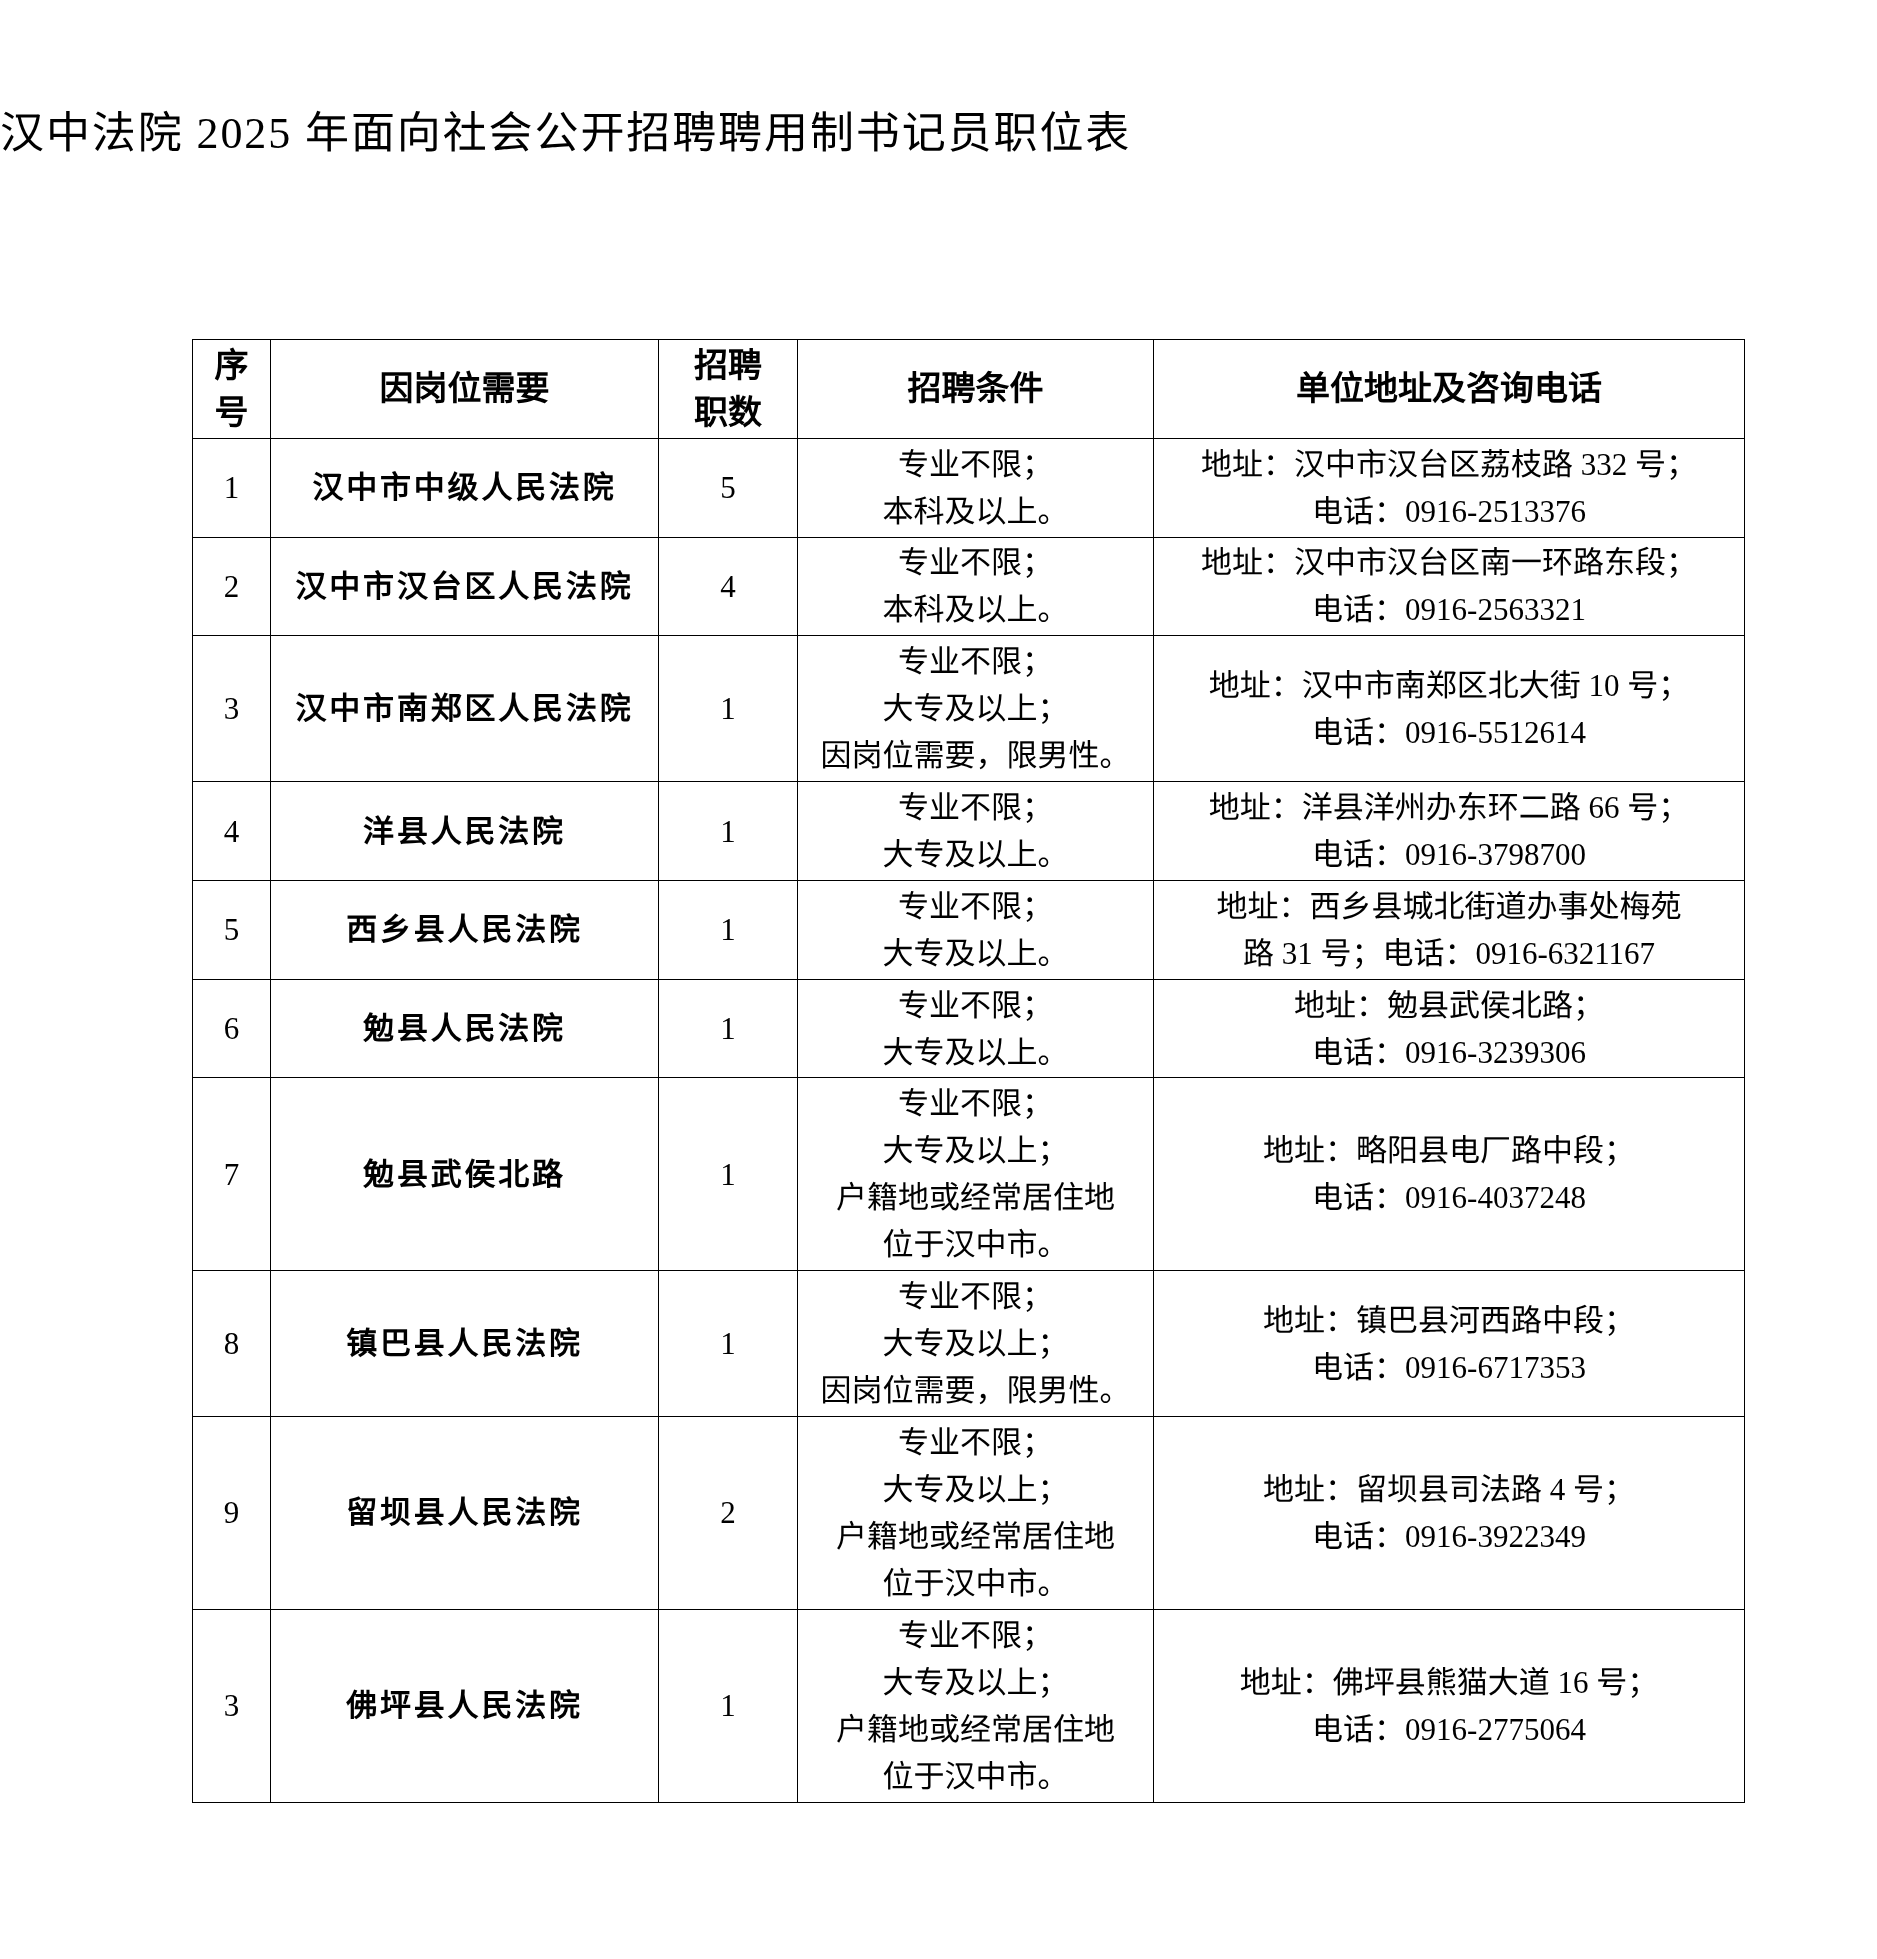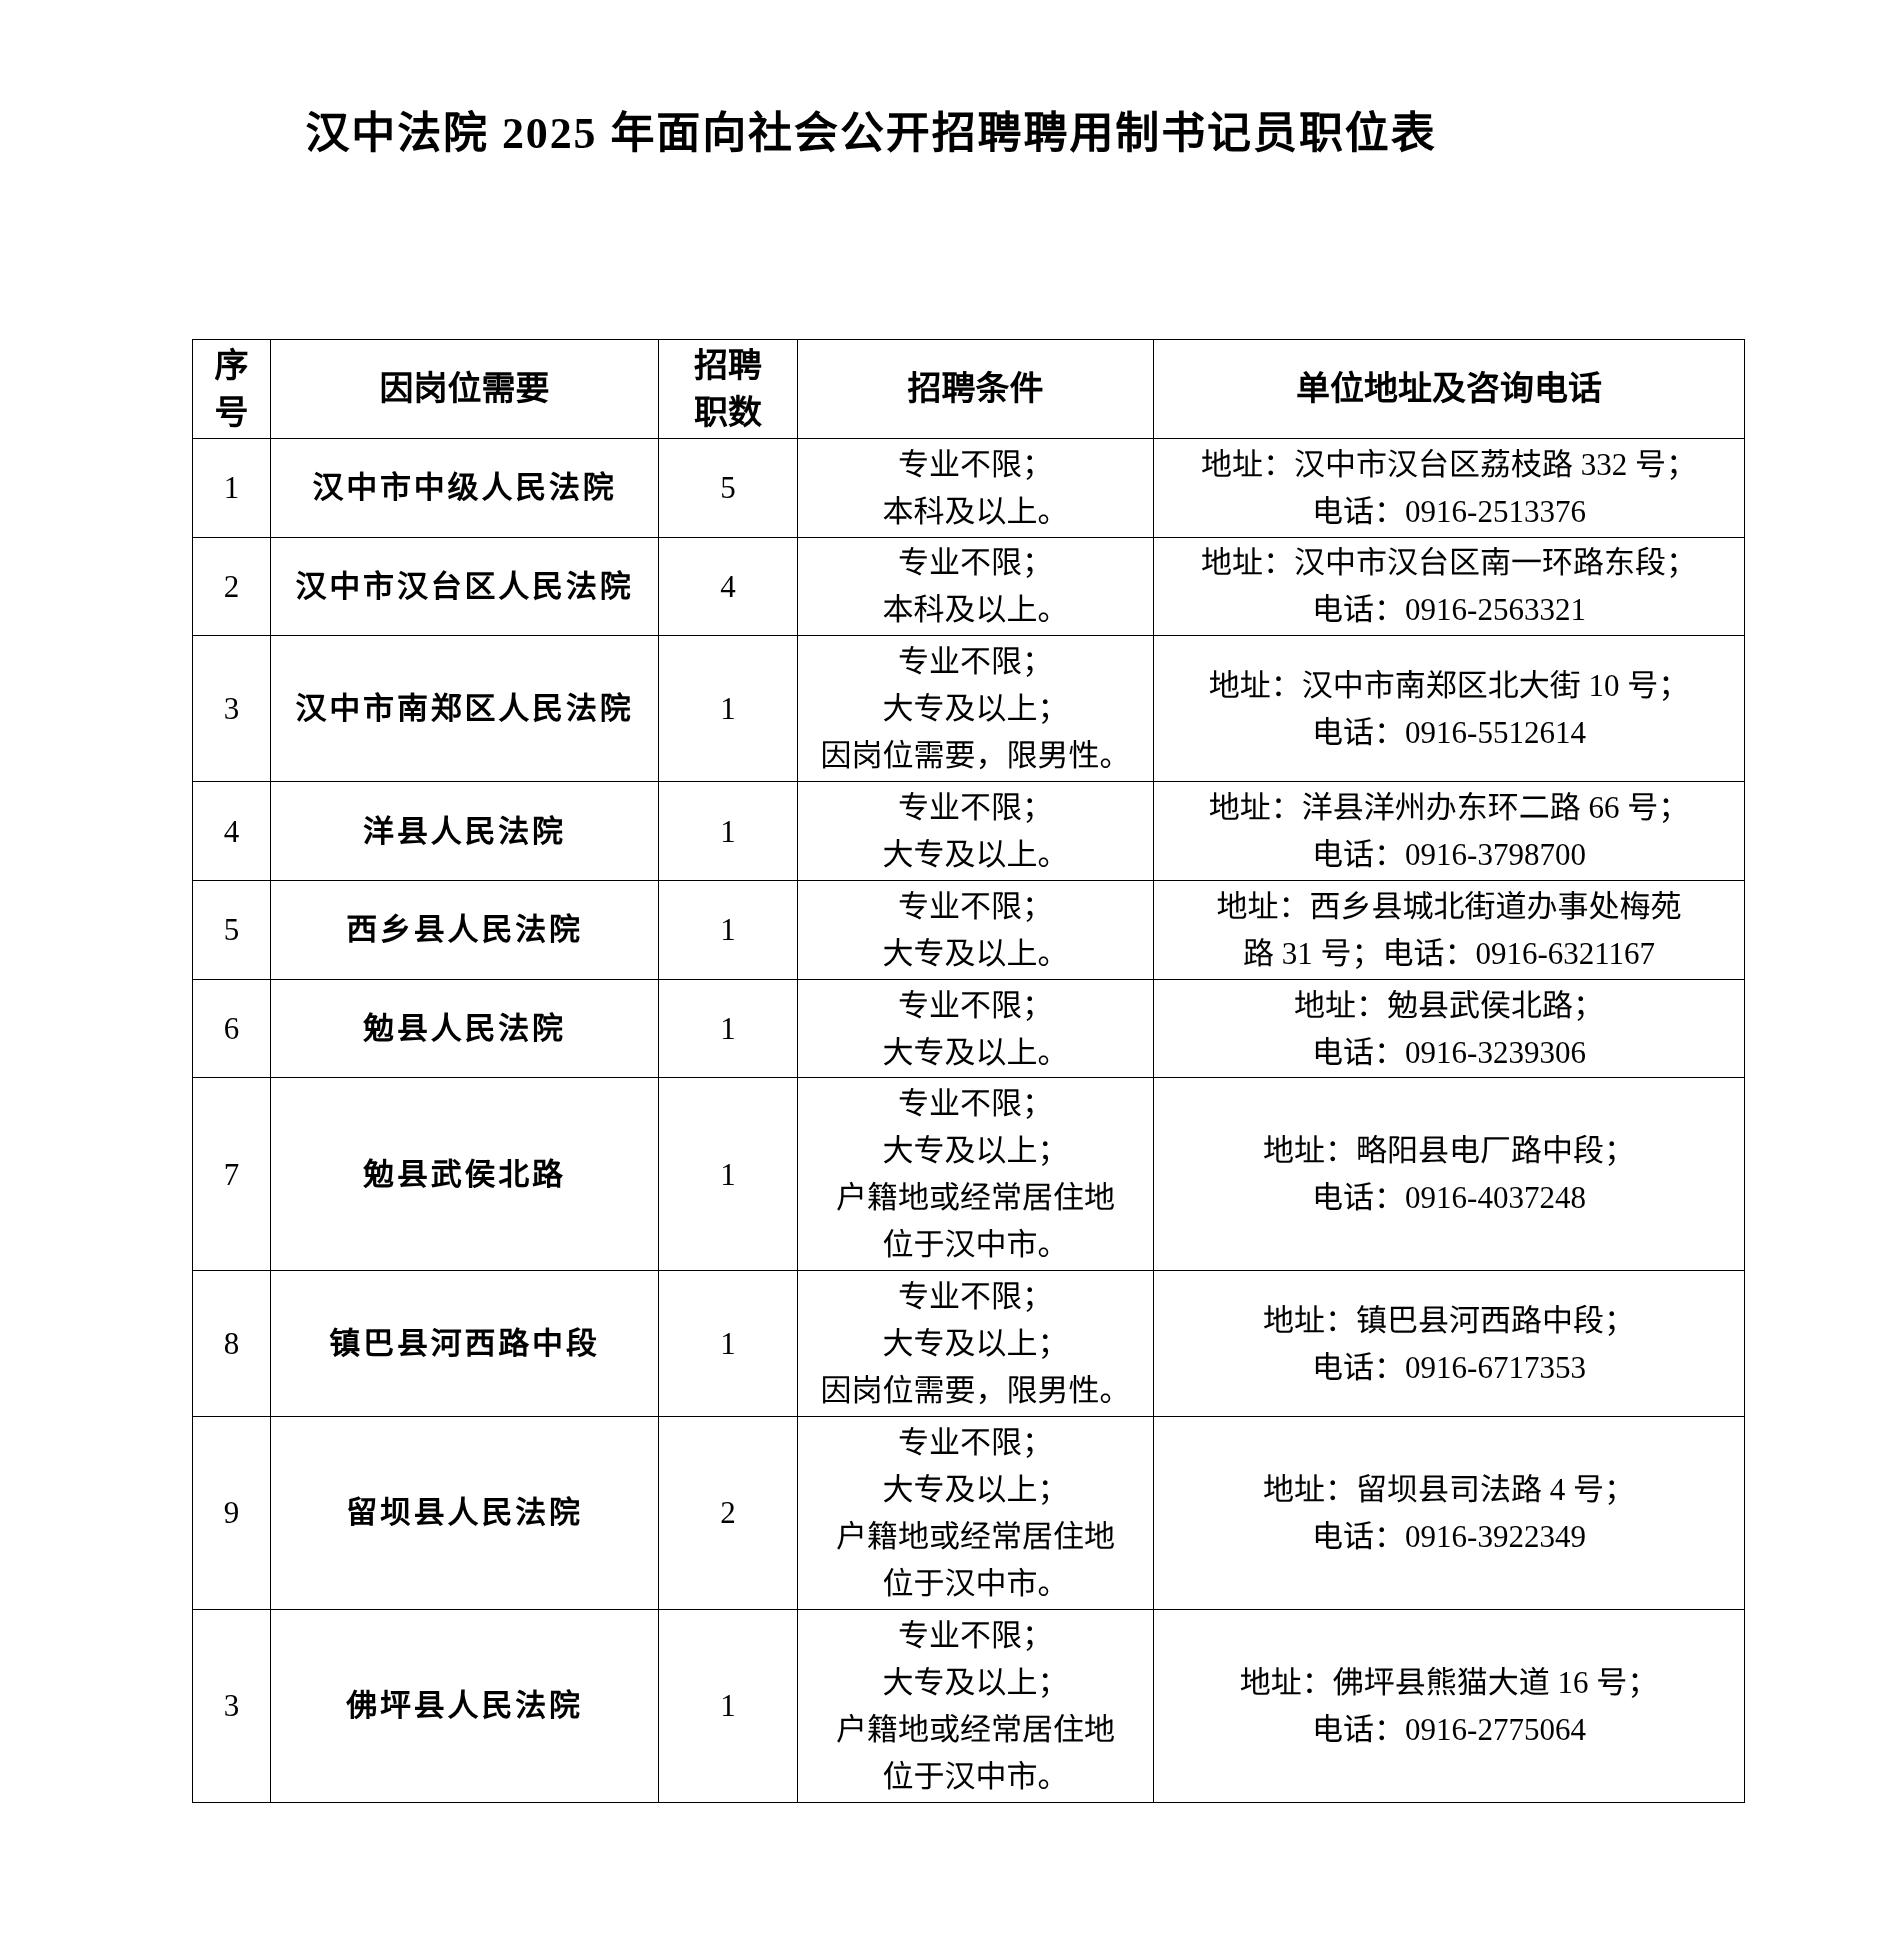"汉中法院 2025 年面向社会公开招聘聘用制书记员职位表" .doc-title { font-weight: bold -> normal; text-align: center -> left }
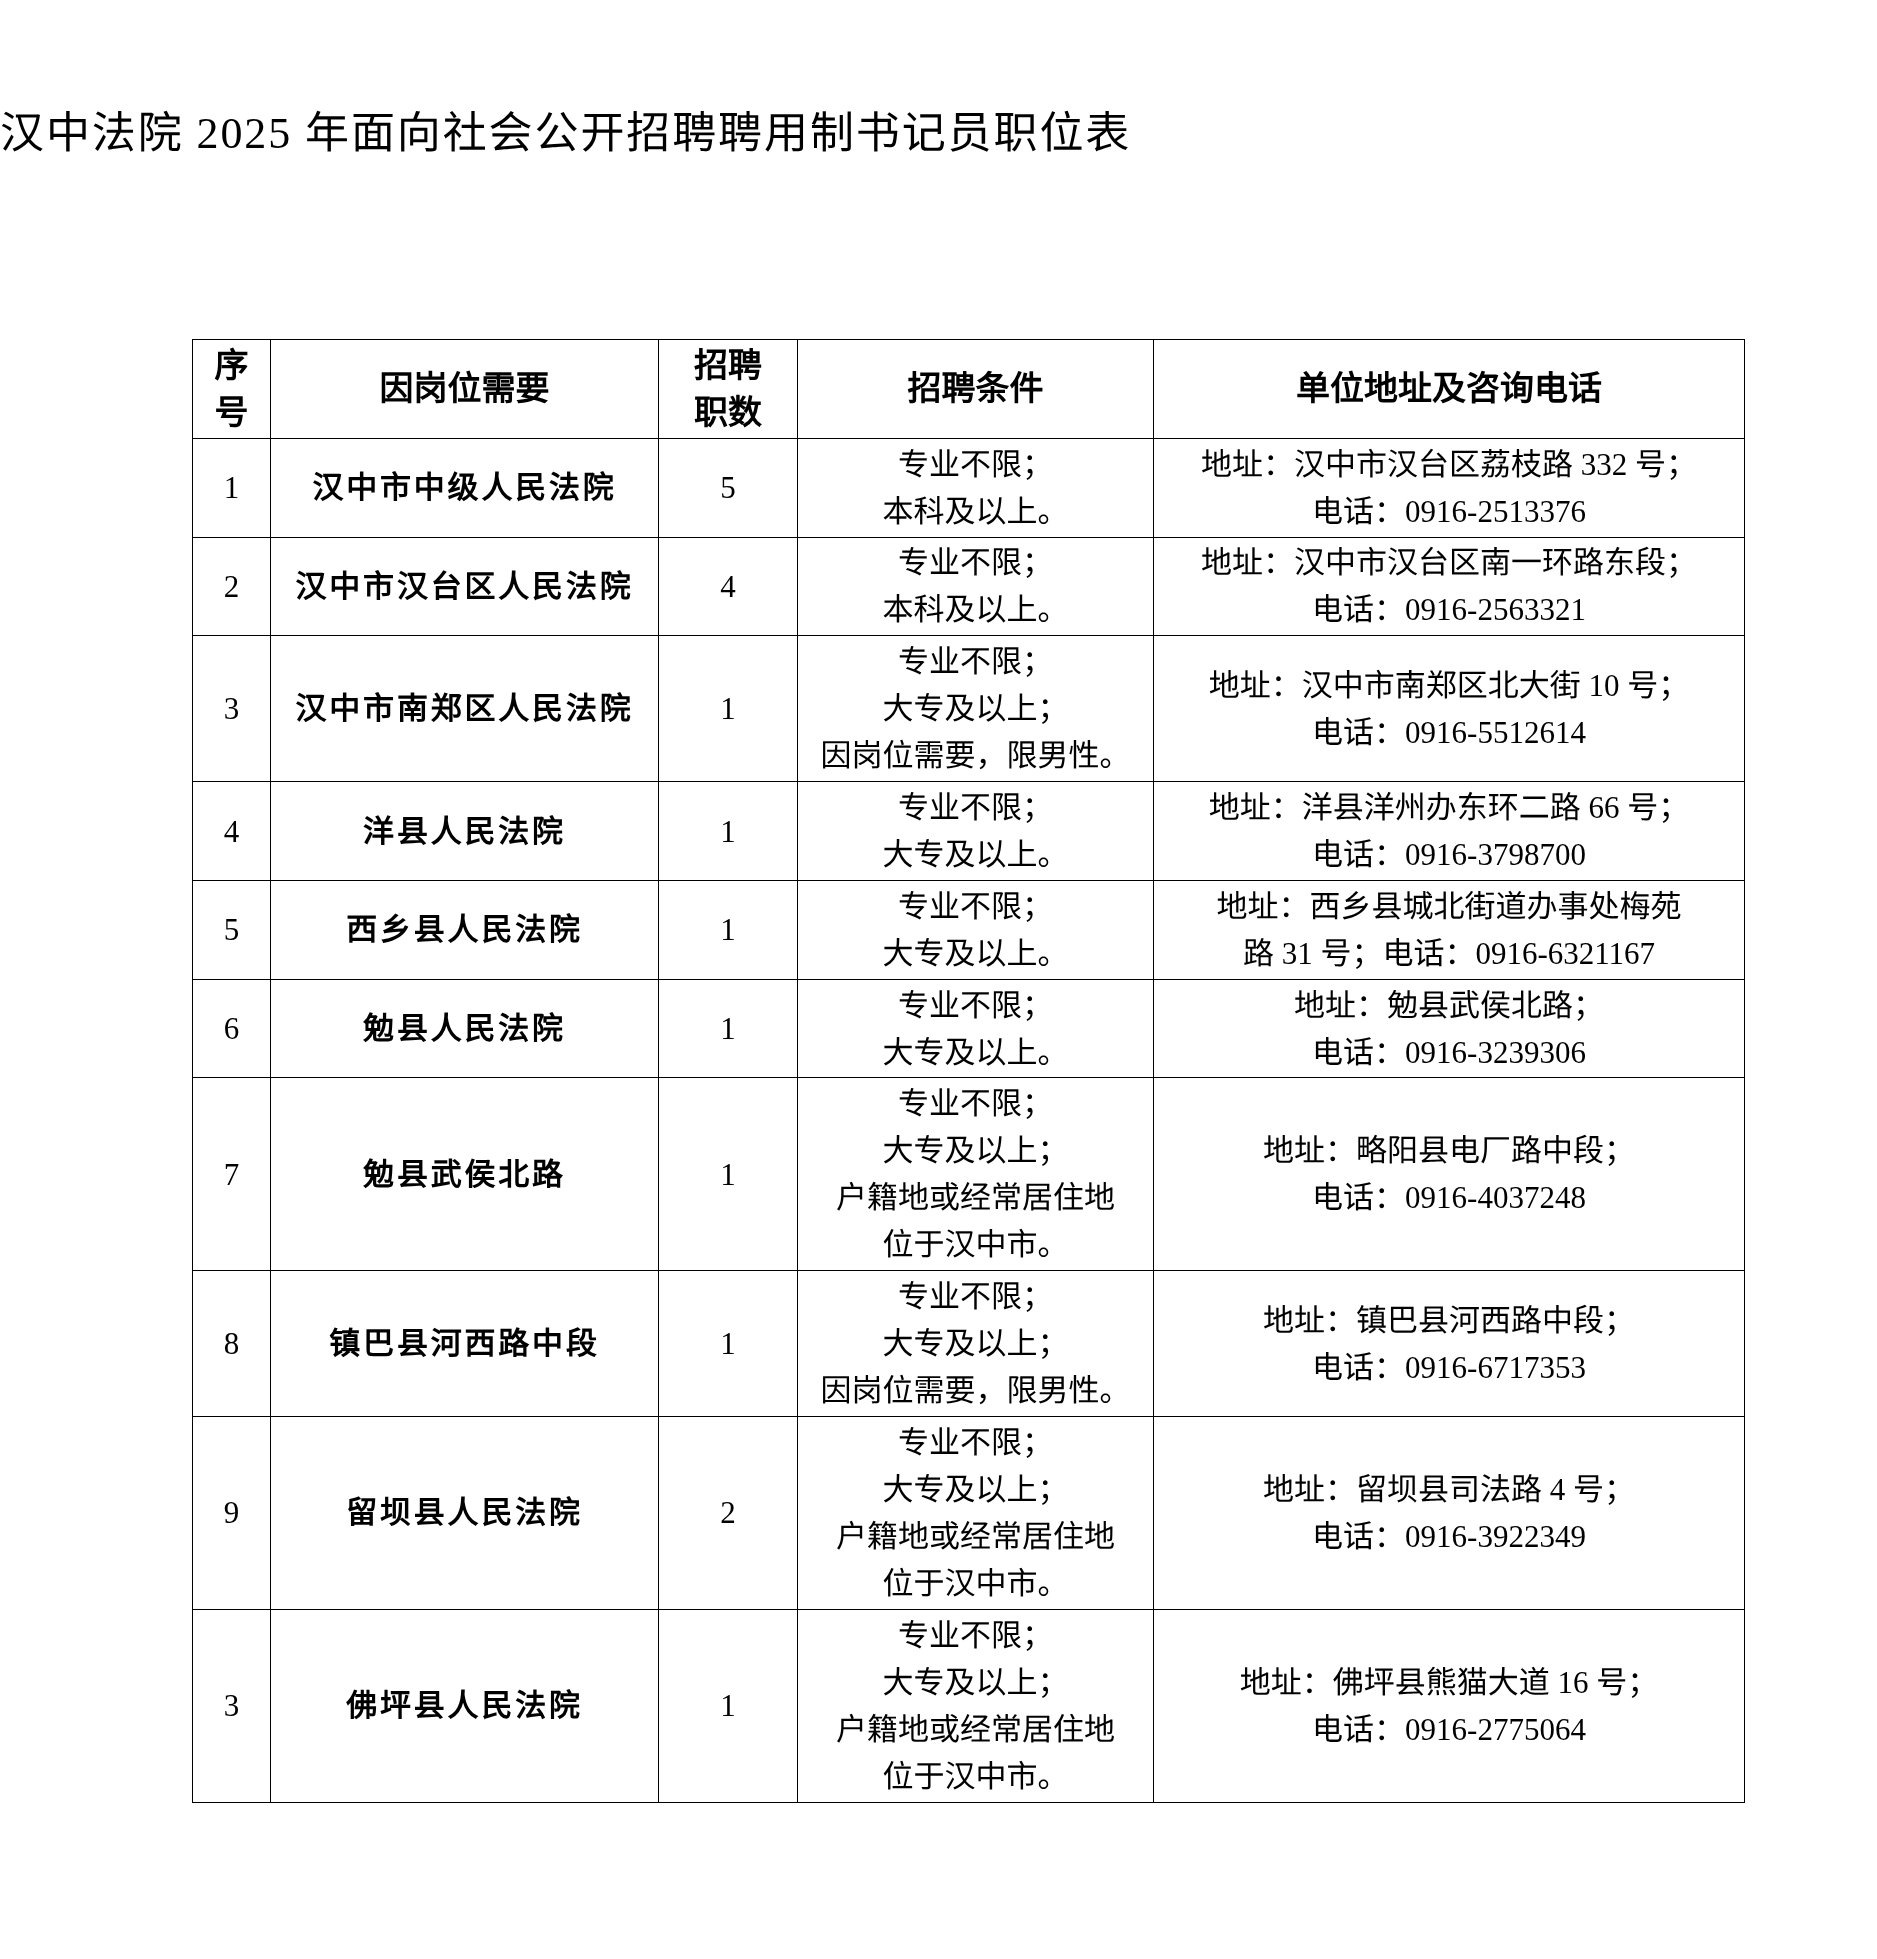"镇巴县河西路中段" td.cell-unit { text: 河西路中段 -> 人民法院 }
